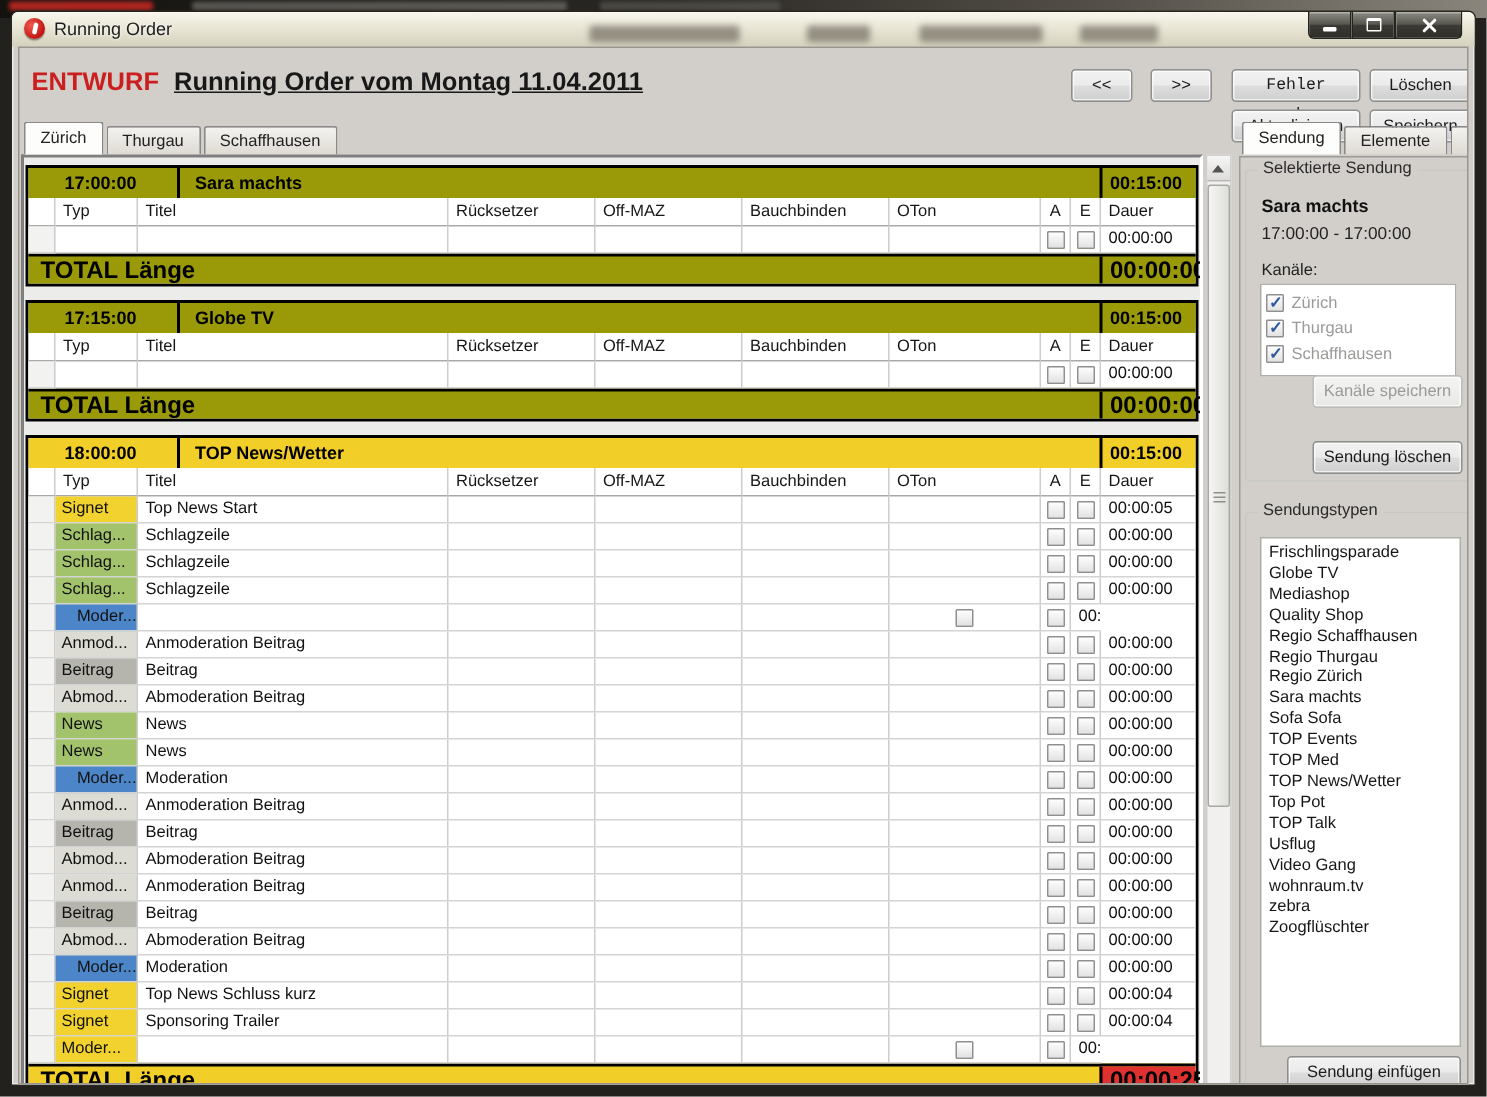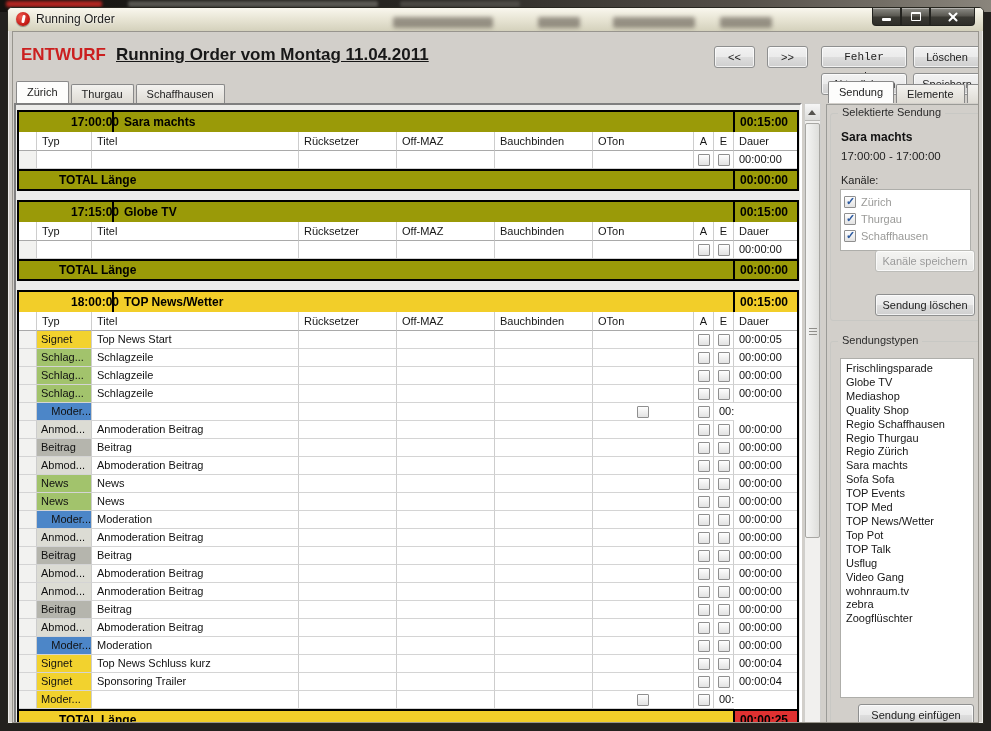"17:00:00" .sec-time { margin-left: 28px -> none; width: 67px -> 101px }
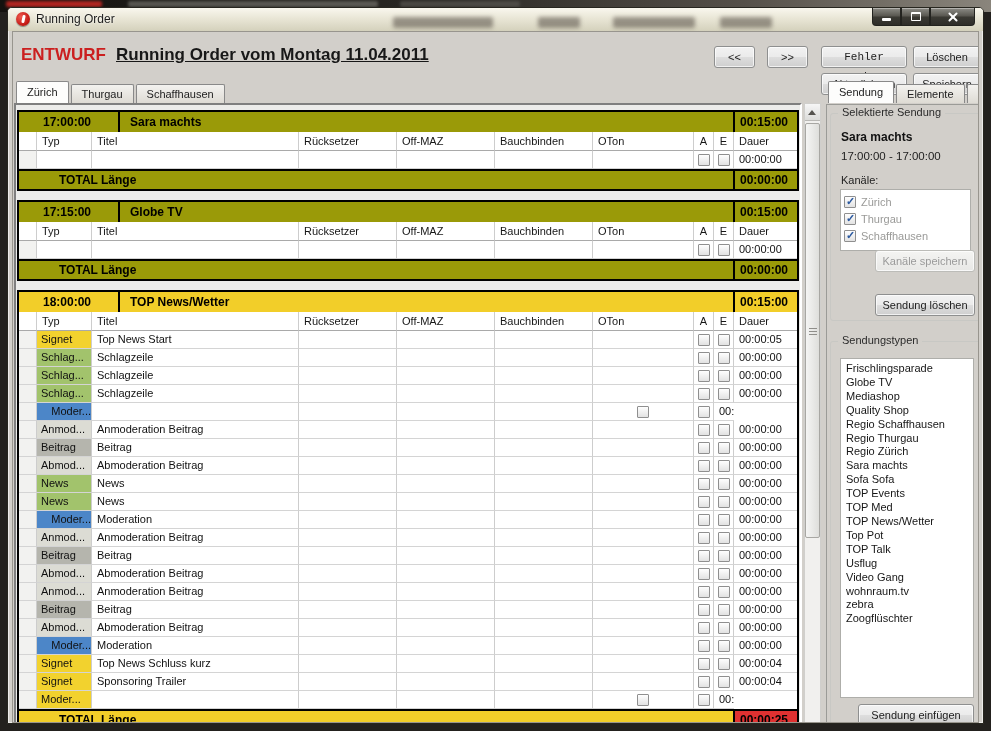"TOTAL Länge" .sec-total { font-size: 12px -> 16px; padding-left: 32px -> none }
